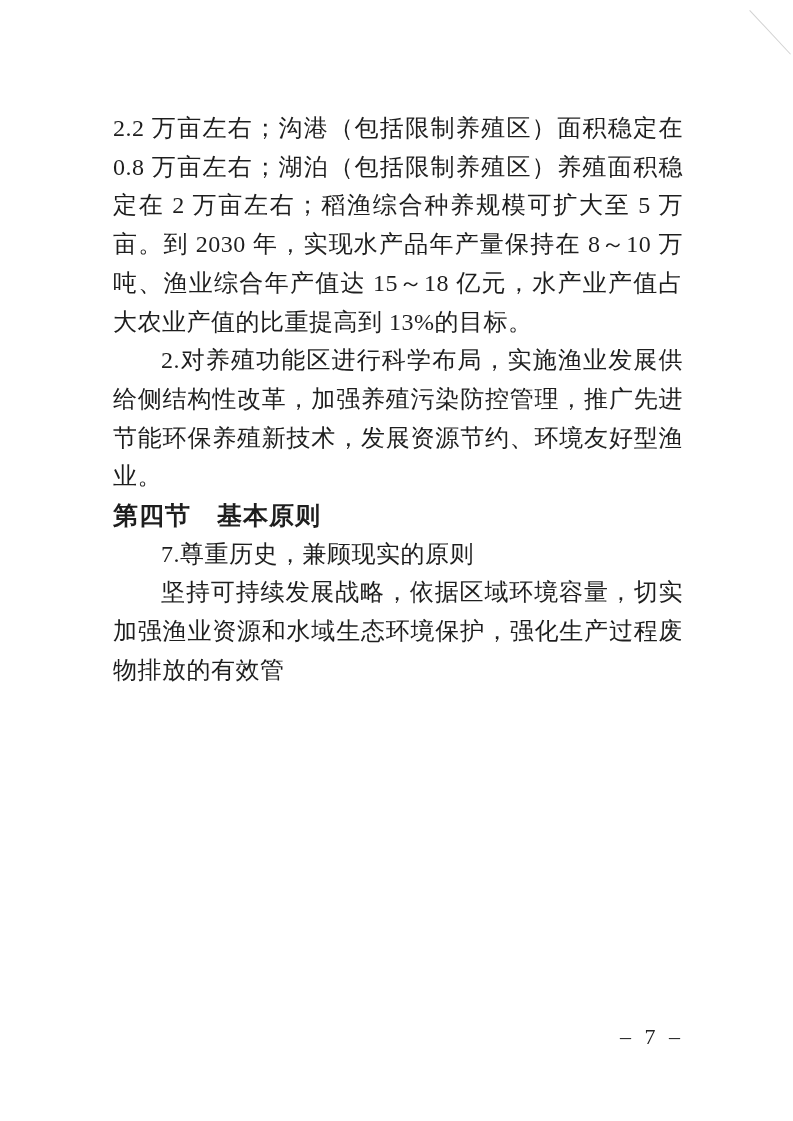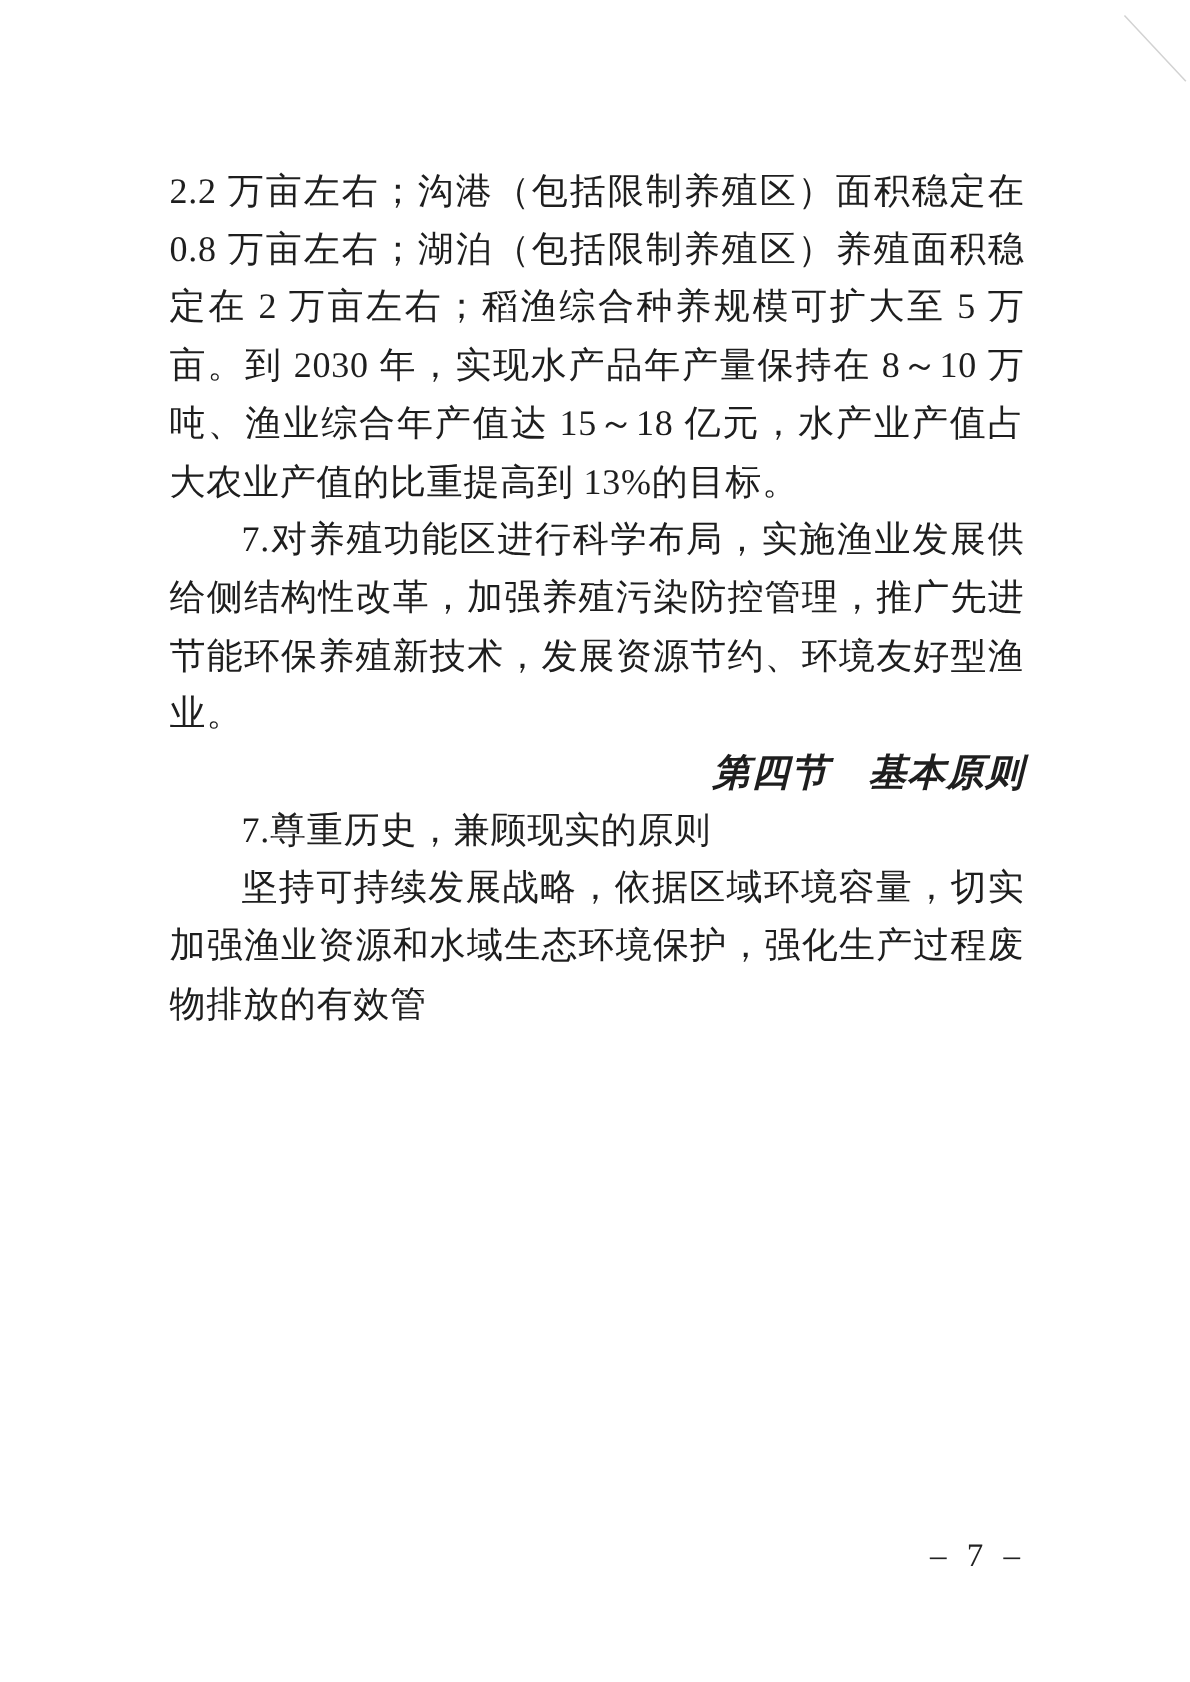"7.对养殖功能区进行科学布局，实施渔业发展供给侧结构性改革，加强养殖污染防控管理" p.indent { text: 7 -> 2 }
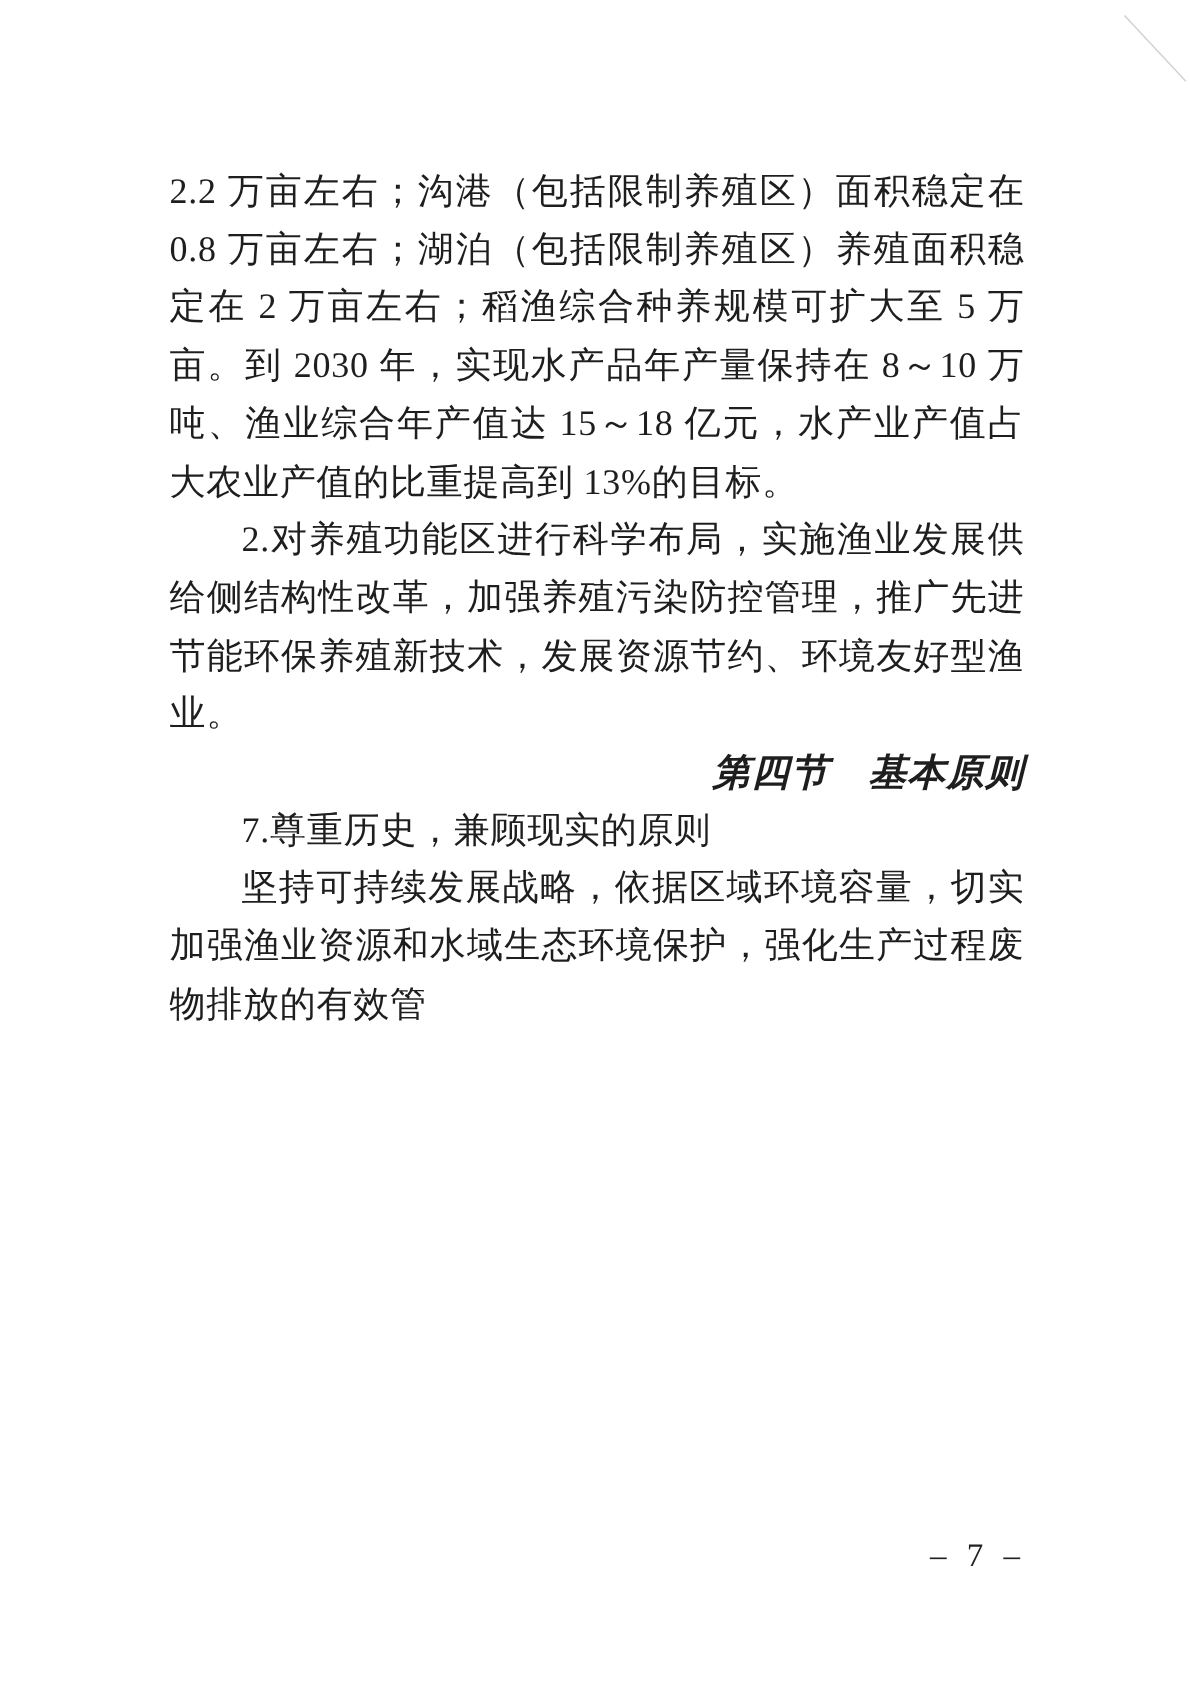"第四节 基本原则" .text-block p.section-heading { font-style: italic -> none; text-align: right -> left }
